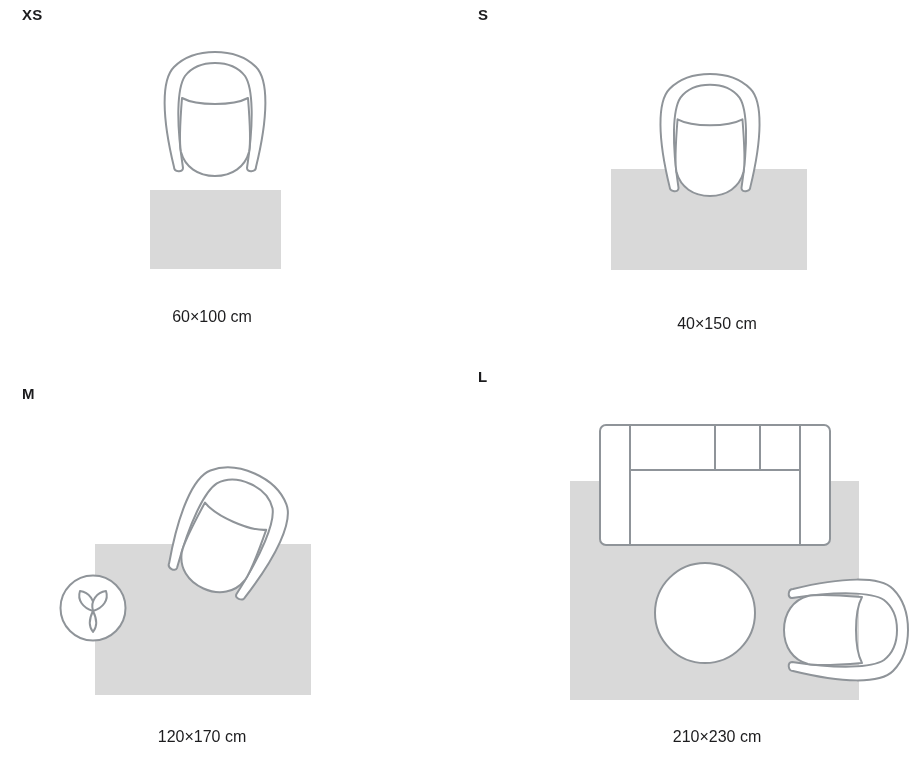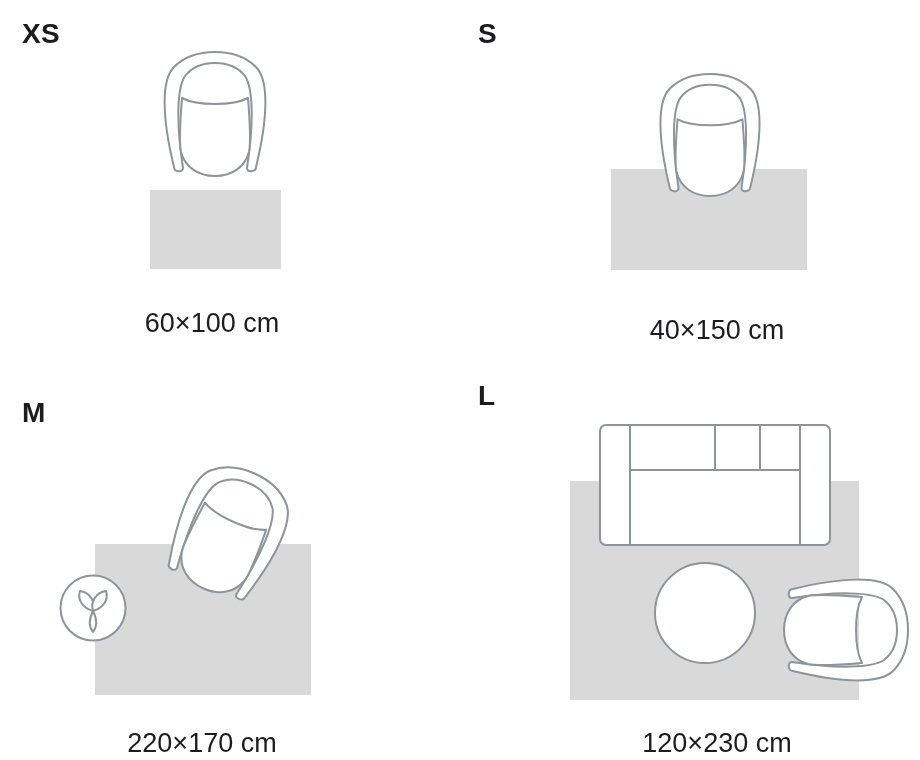"XS" .size-label { font-size: 28px -> 15px; margin-top: 12px -> none }
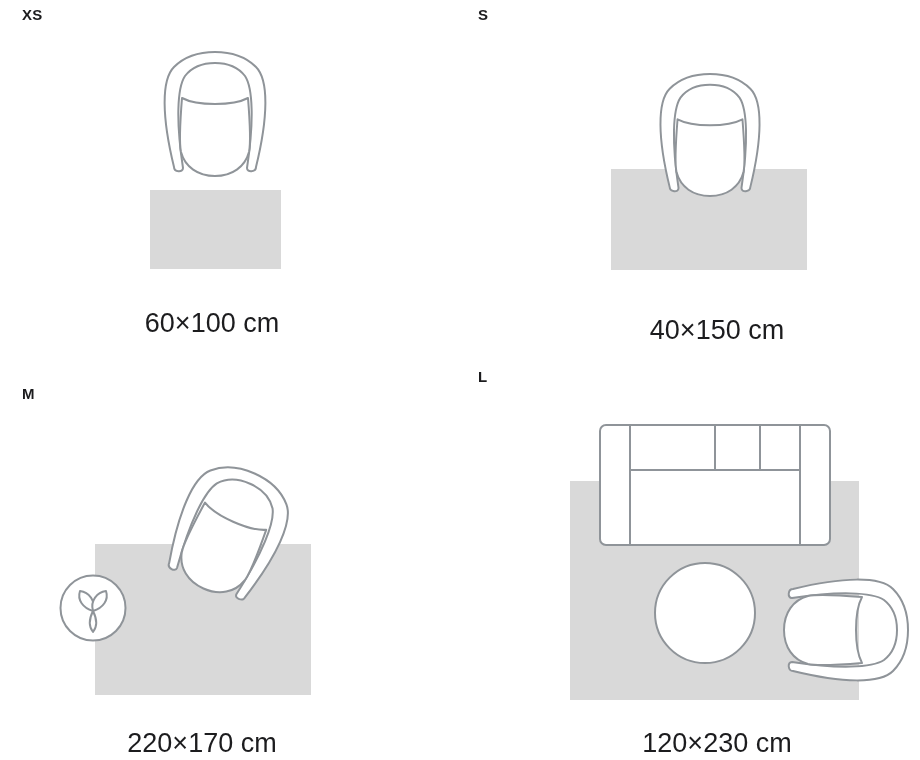"60×100 cm" .dims { font-size: 27px -> 16px }
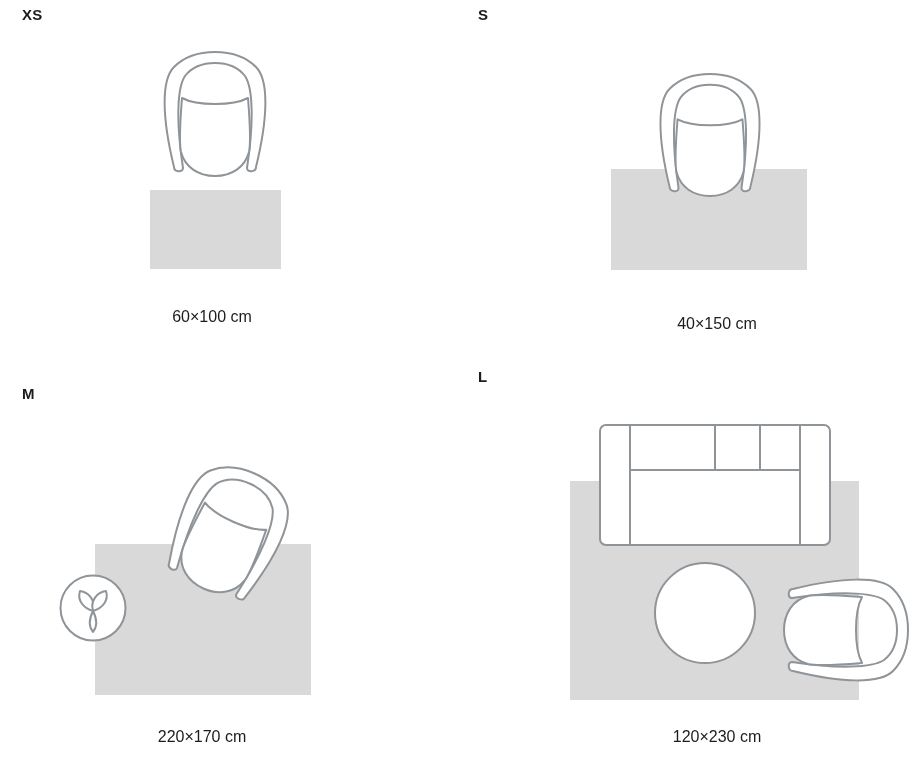"220×170 cm" div.dims { text: 220 -> 120 }
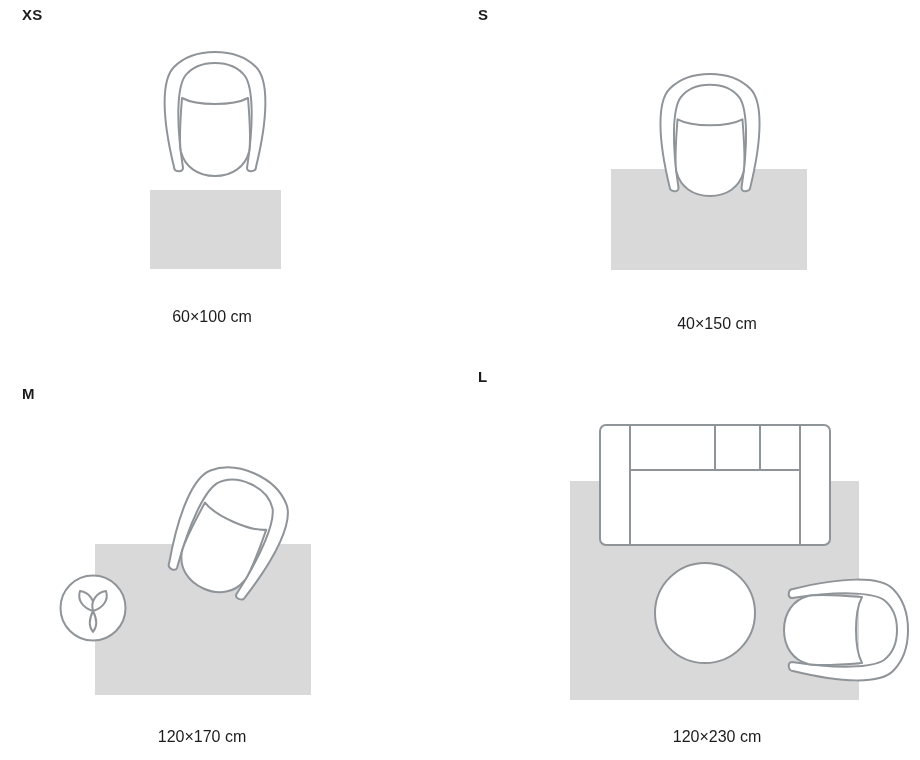"120×230 cm" div.dims { text: 120 -> 210 }
